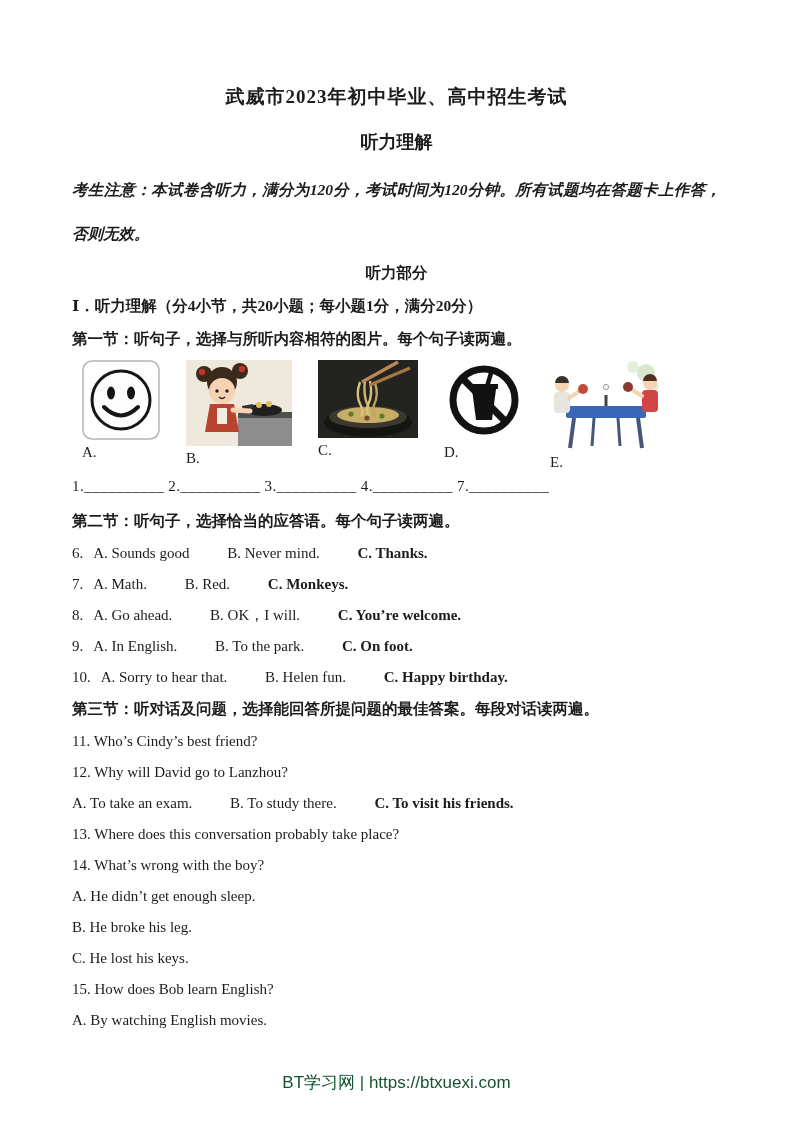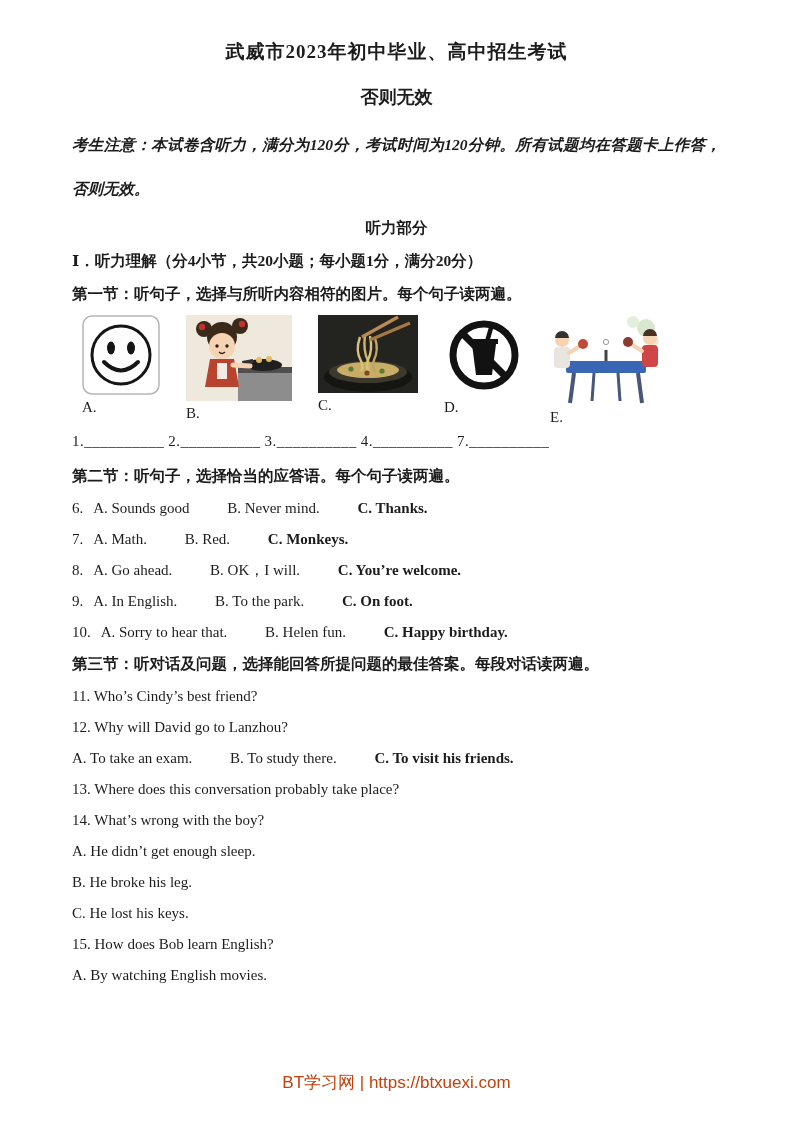"武威市2023年初中毕业、高中招生考试" .page { padding: 39px 72px 0 72px -> 84px 72px 0 72px }
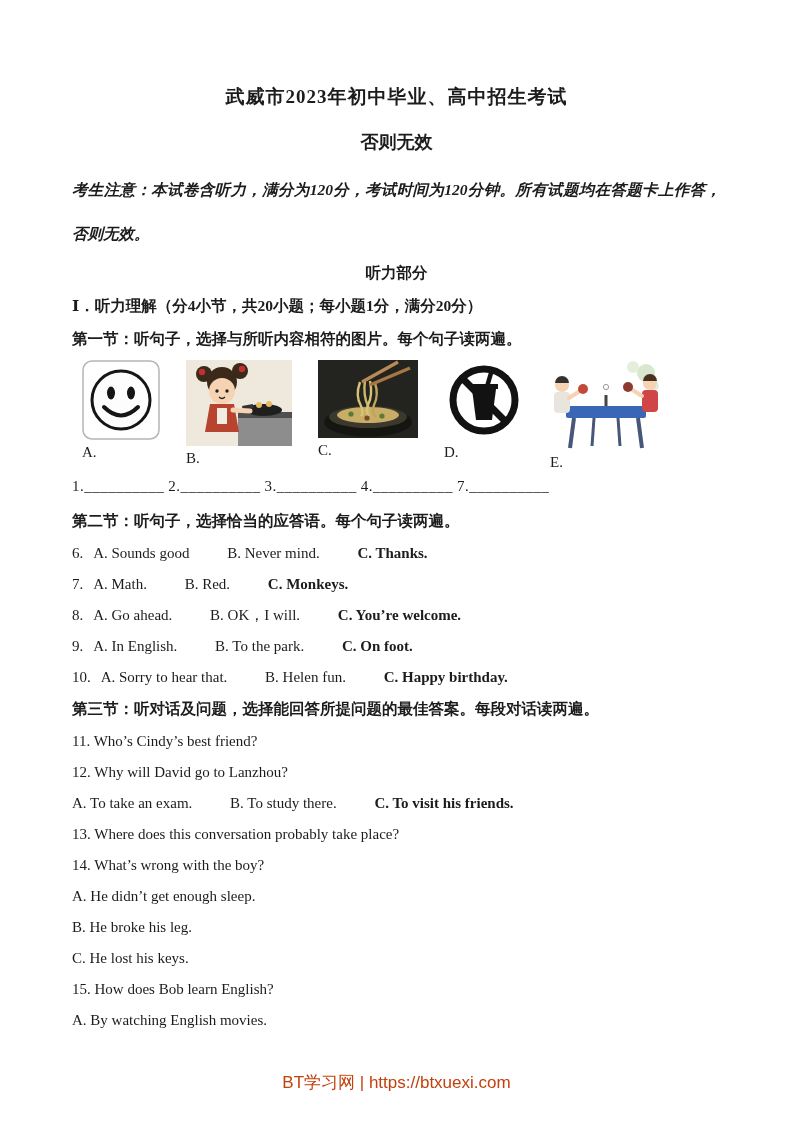"否则无效" div.subtitle { text: 否则无效 -> 听力理解 }
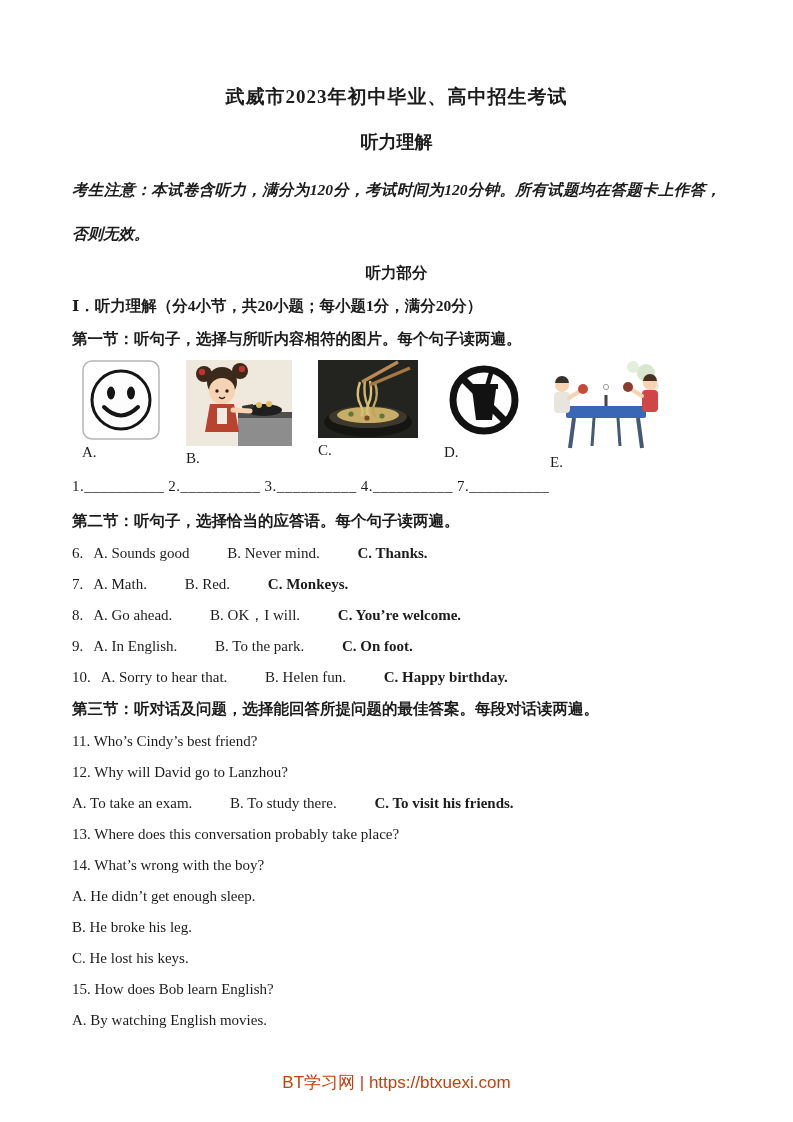"BT学习网 | https://btxuexi.com" .footer { color: #c2410c -> #14532d }
